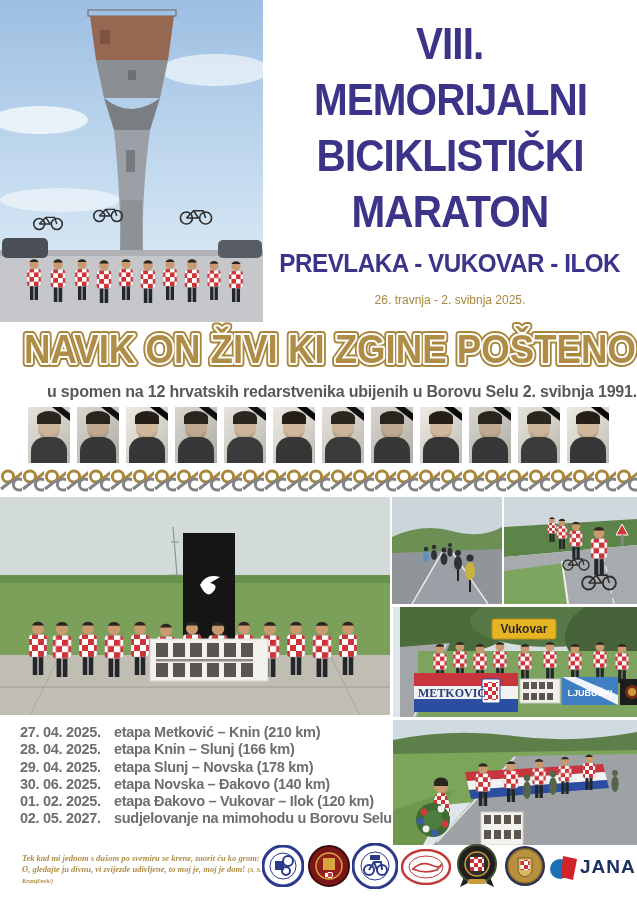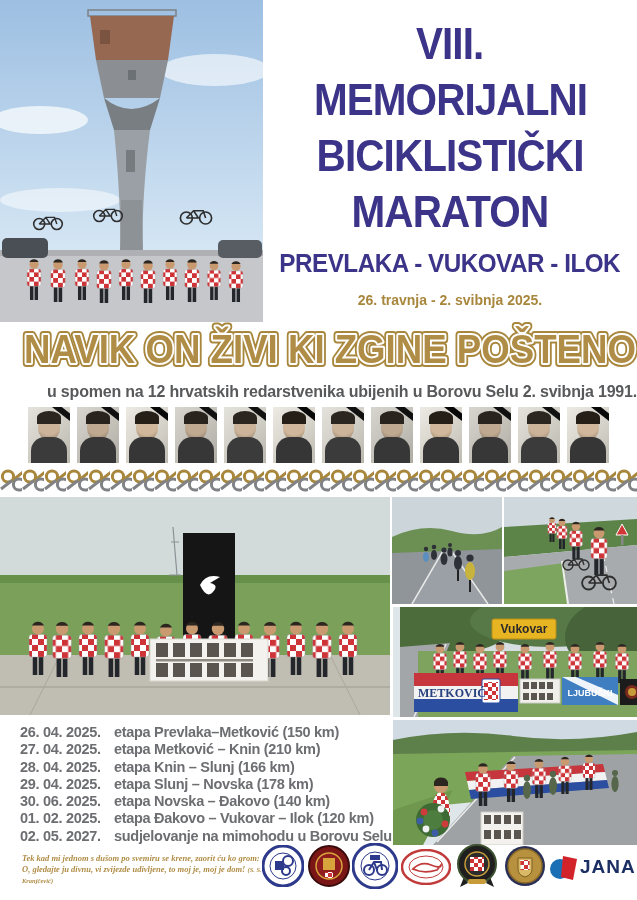"26. travnja - 2. svibnja" .date-line { font-size: 14px -> 12px; font-weight: bold -> normal }
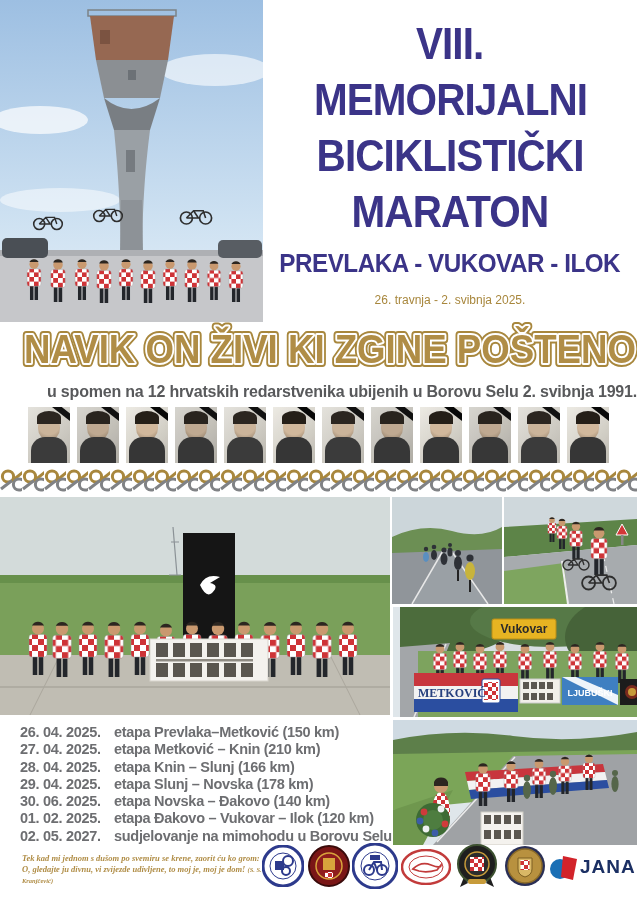"26. 04. 2025." div.sched-row { html: <div> <span>26. 04. 2025.</span> <span>etapa Prevlaka–Metković (150 km)</span> </div> -> none }
